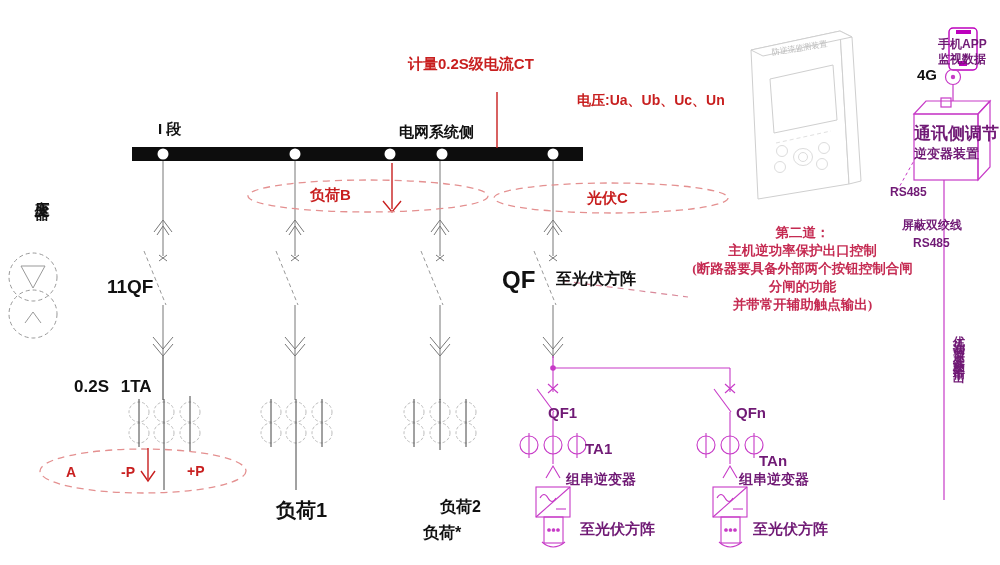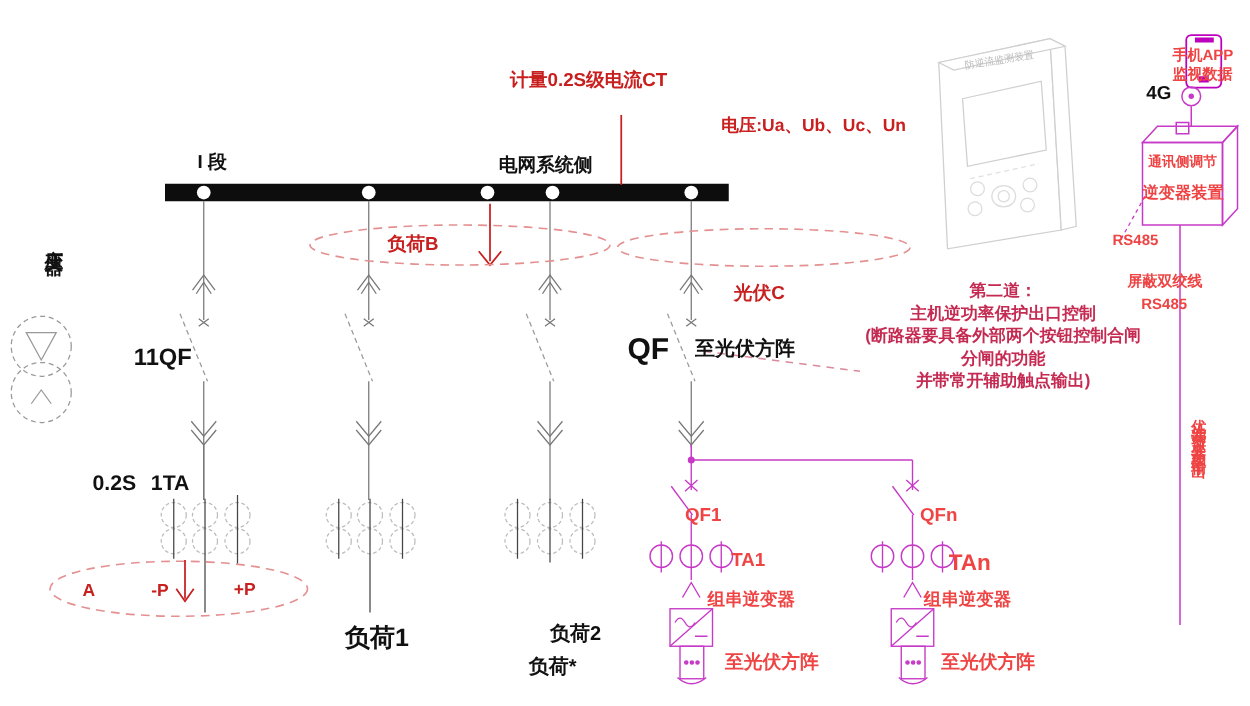"手机APP" .mag { color: #ef4444 -> #701a75 }
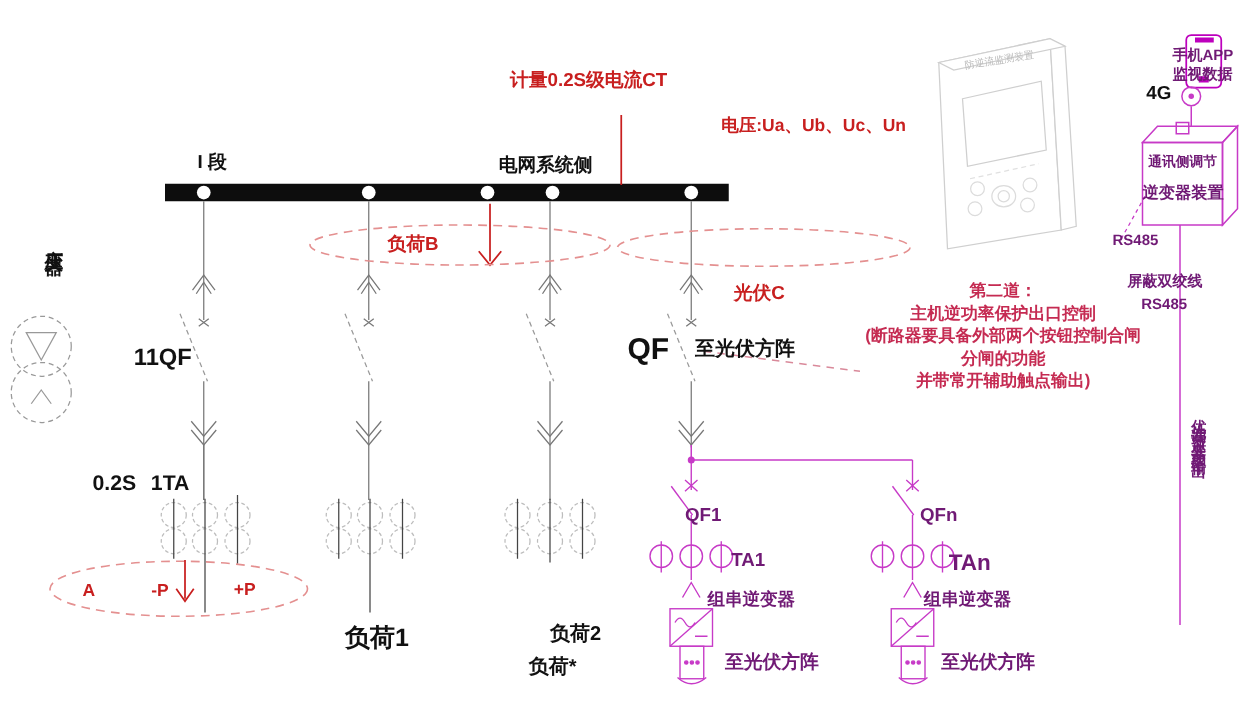"通讯侧调节" div.lbl { font-size: 11px -> 17px }
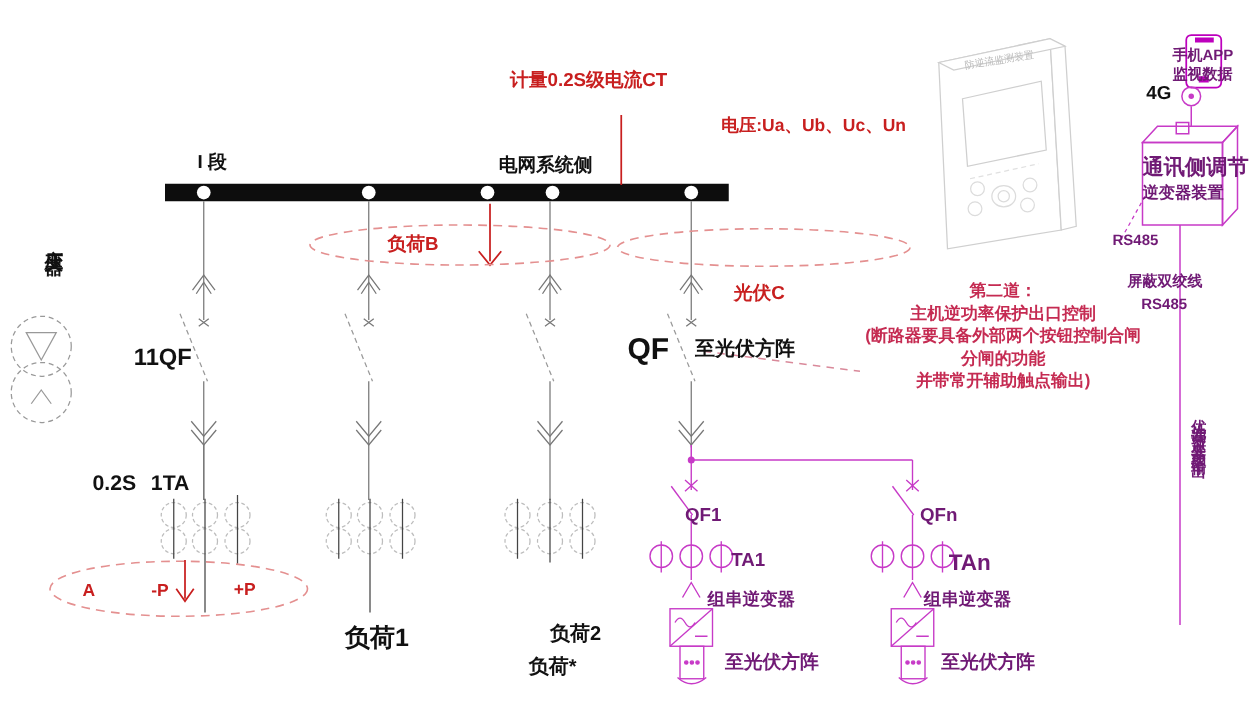"光伏C" div.lbl { margin-top: 36px -> none }
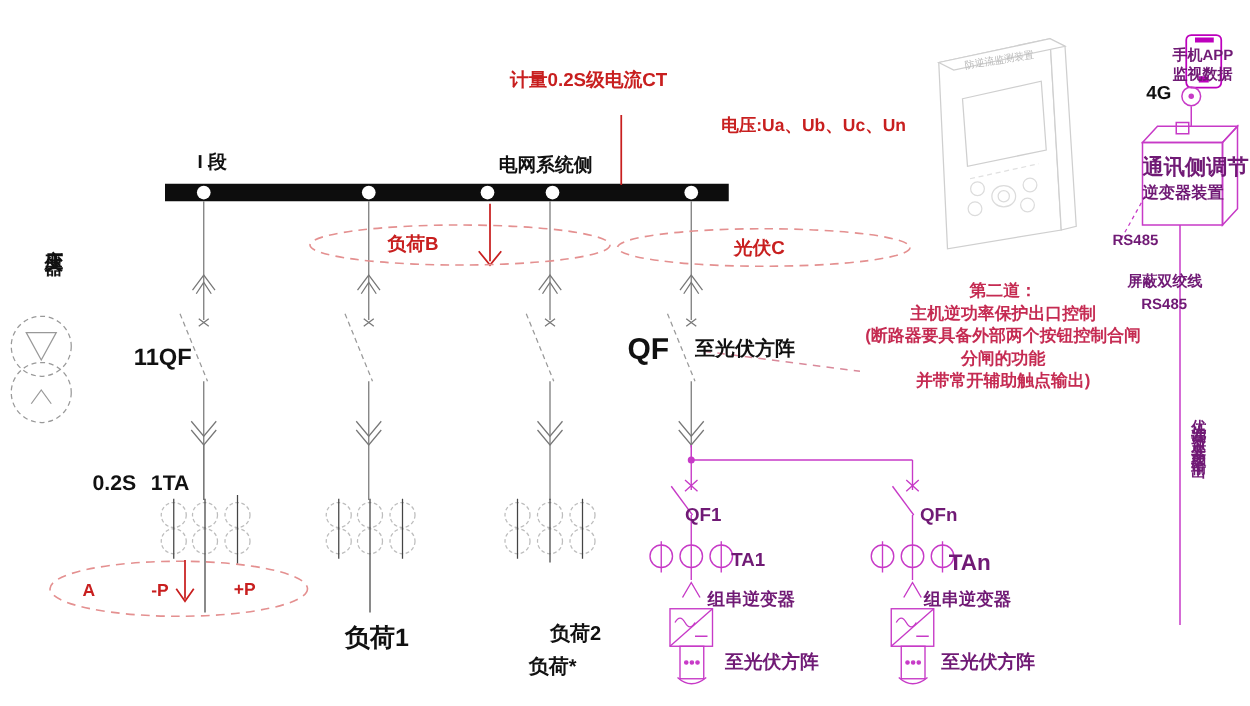"第二道：" .crimson { font-family: none -> Liberation Serif, serif }
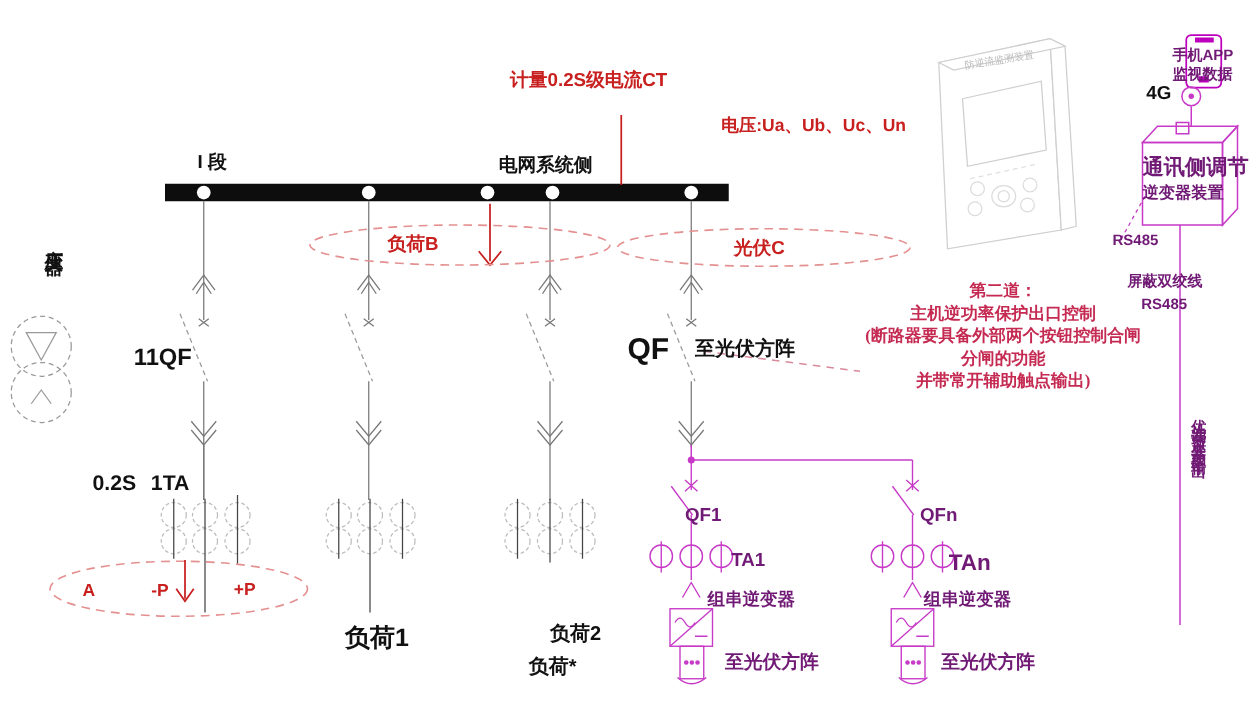"TAn" div.lbl { font-size: 18px -> 15px; top: 440px -> 452px }
